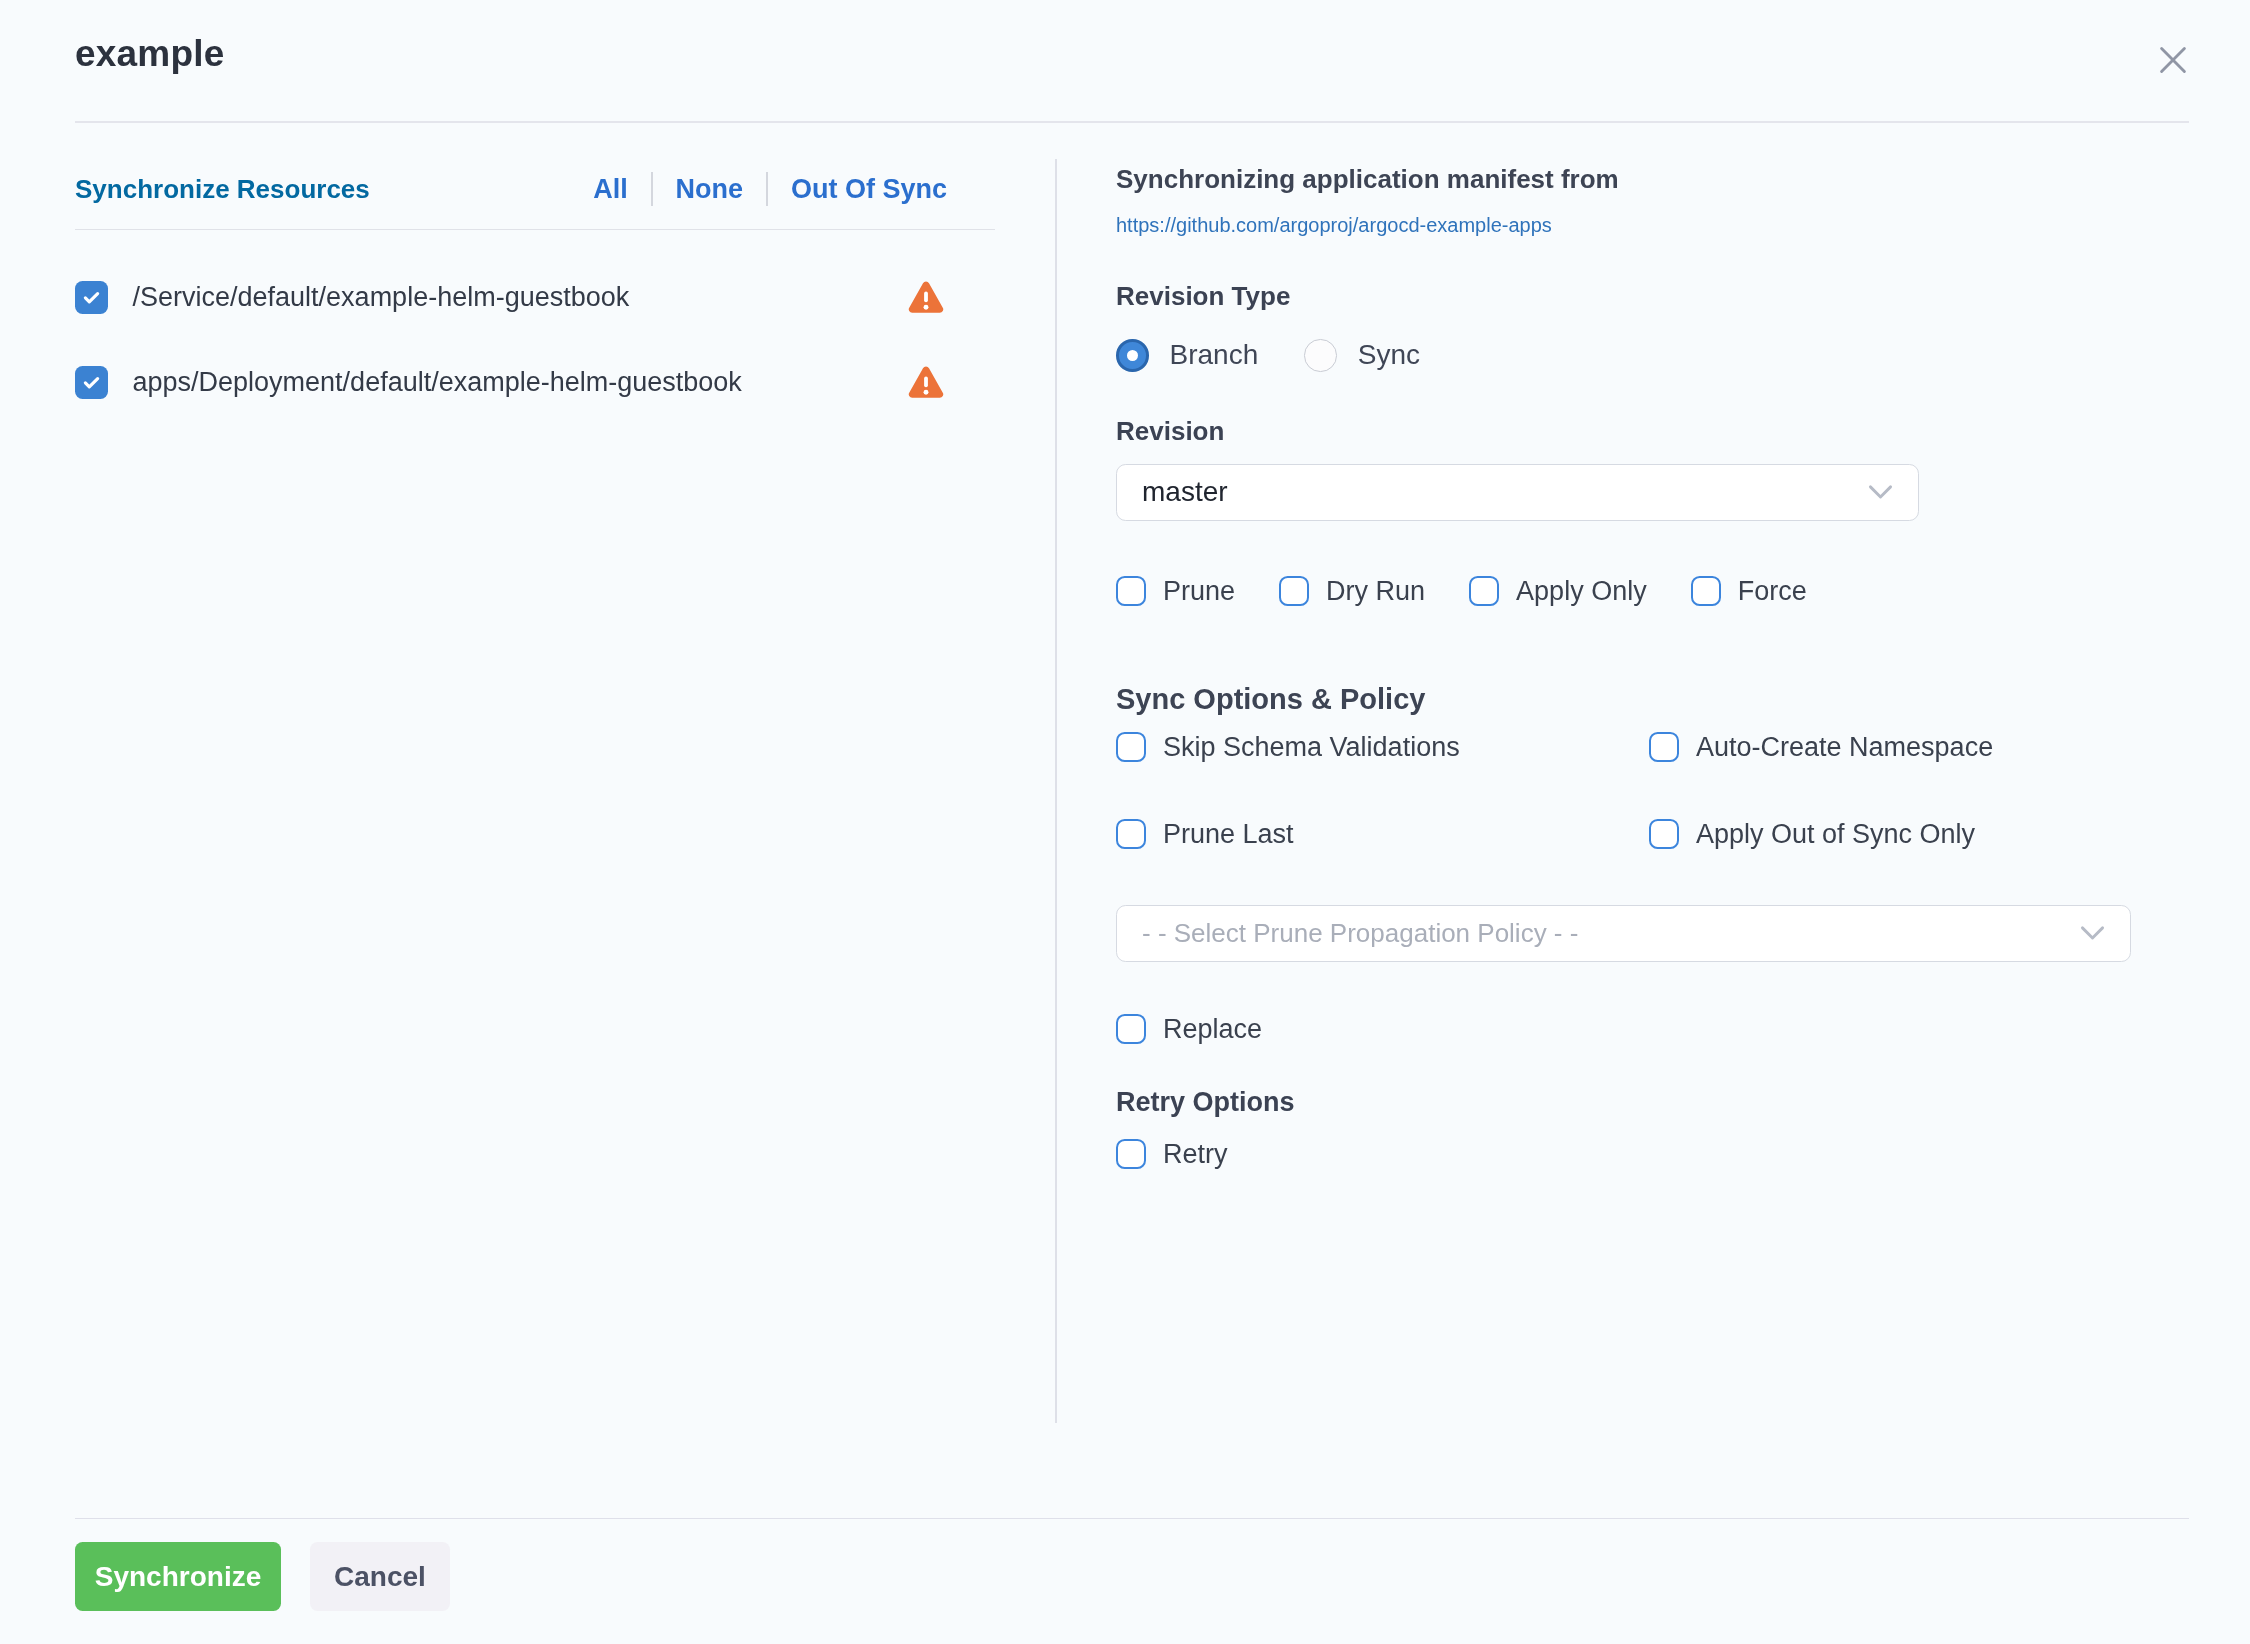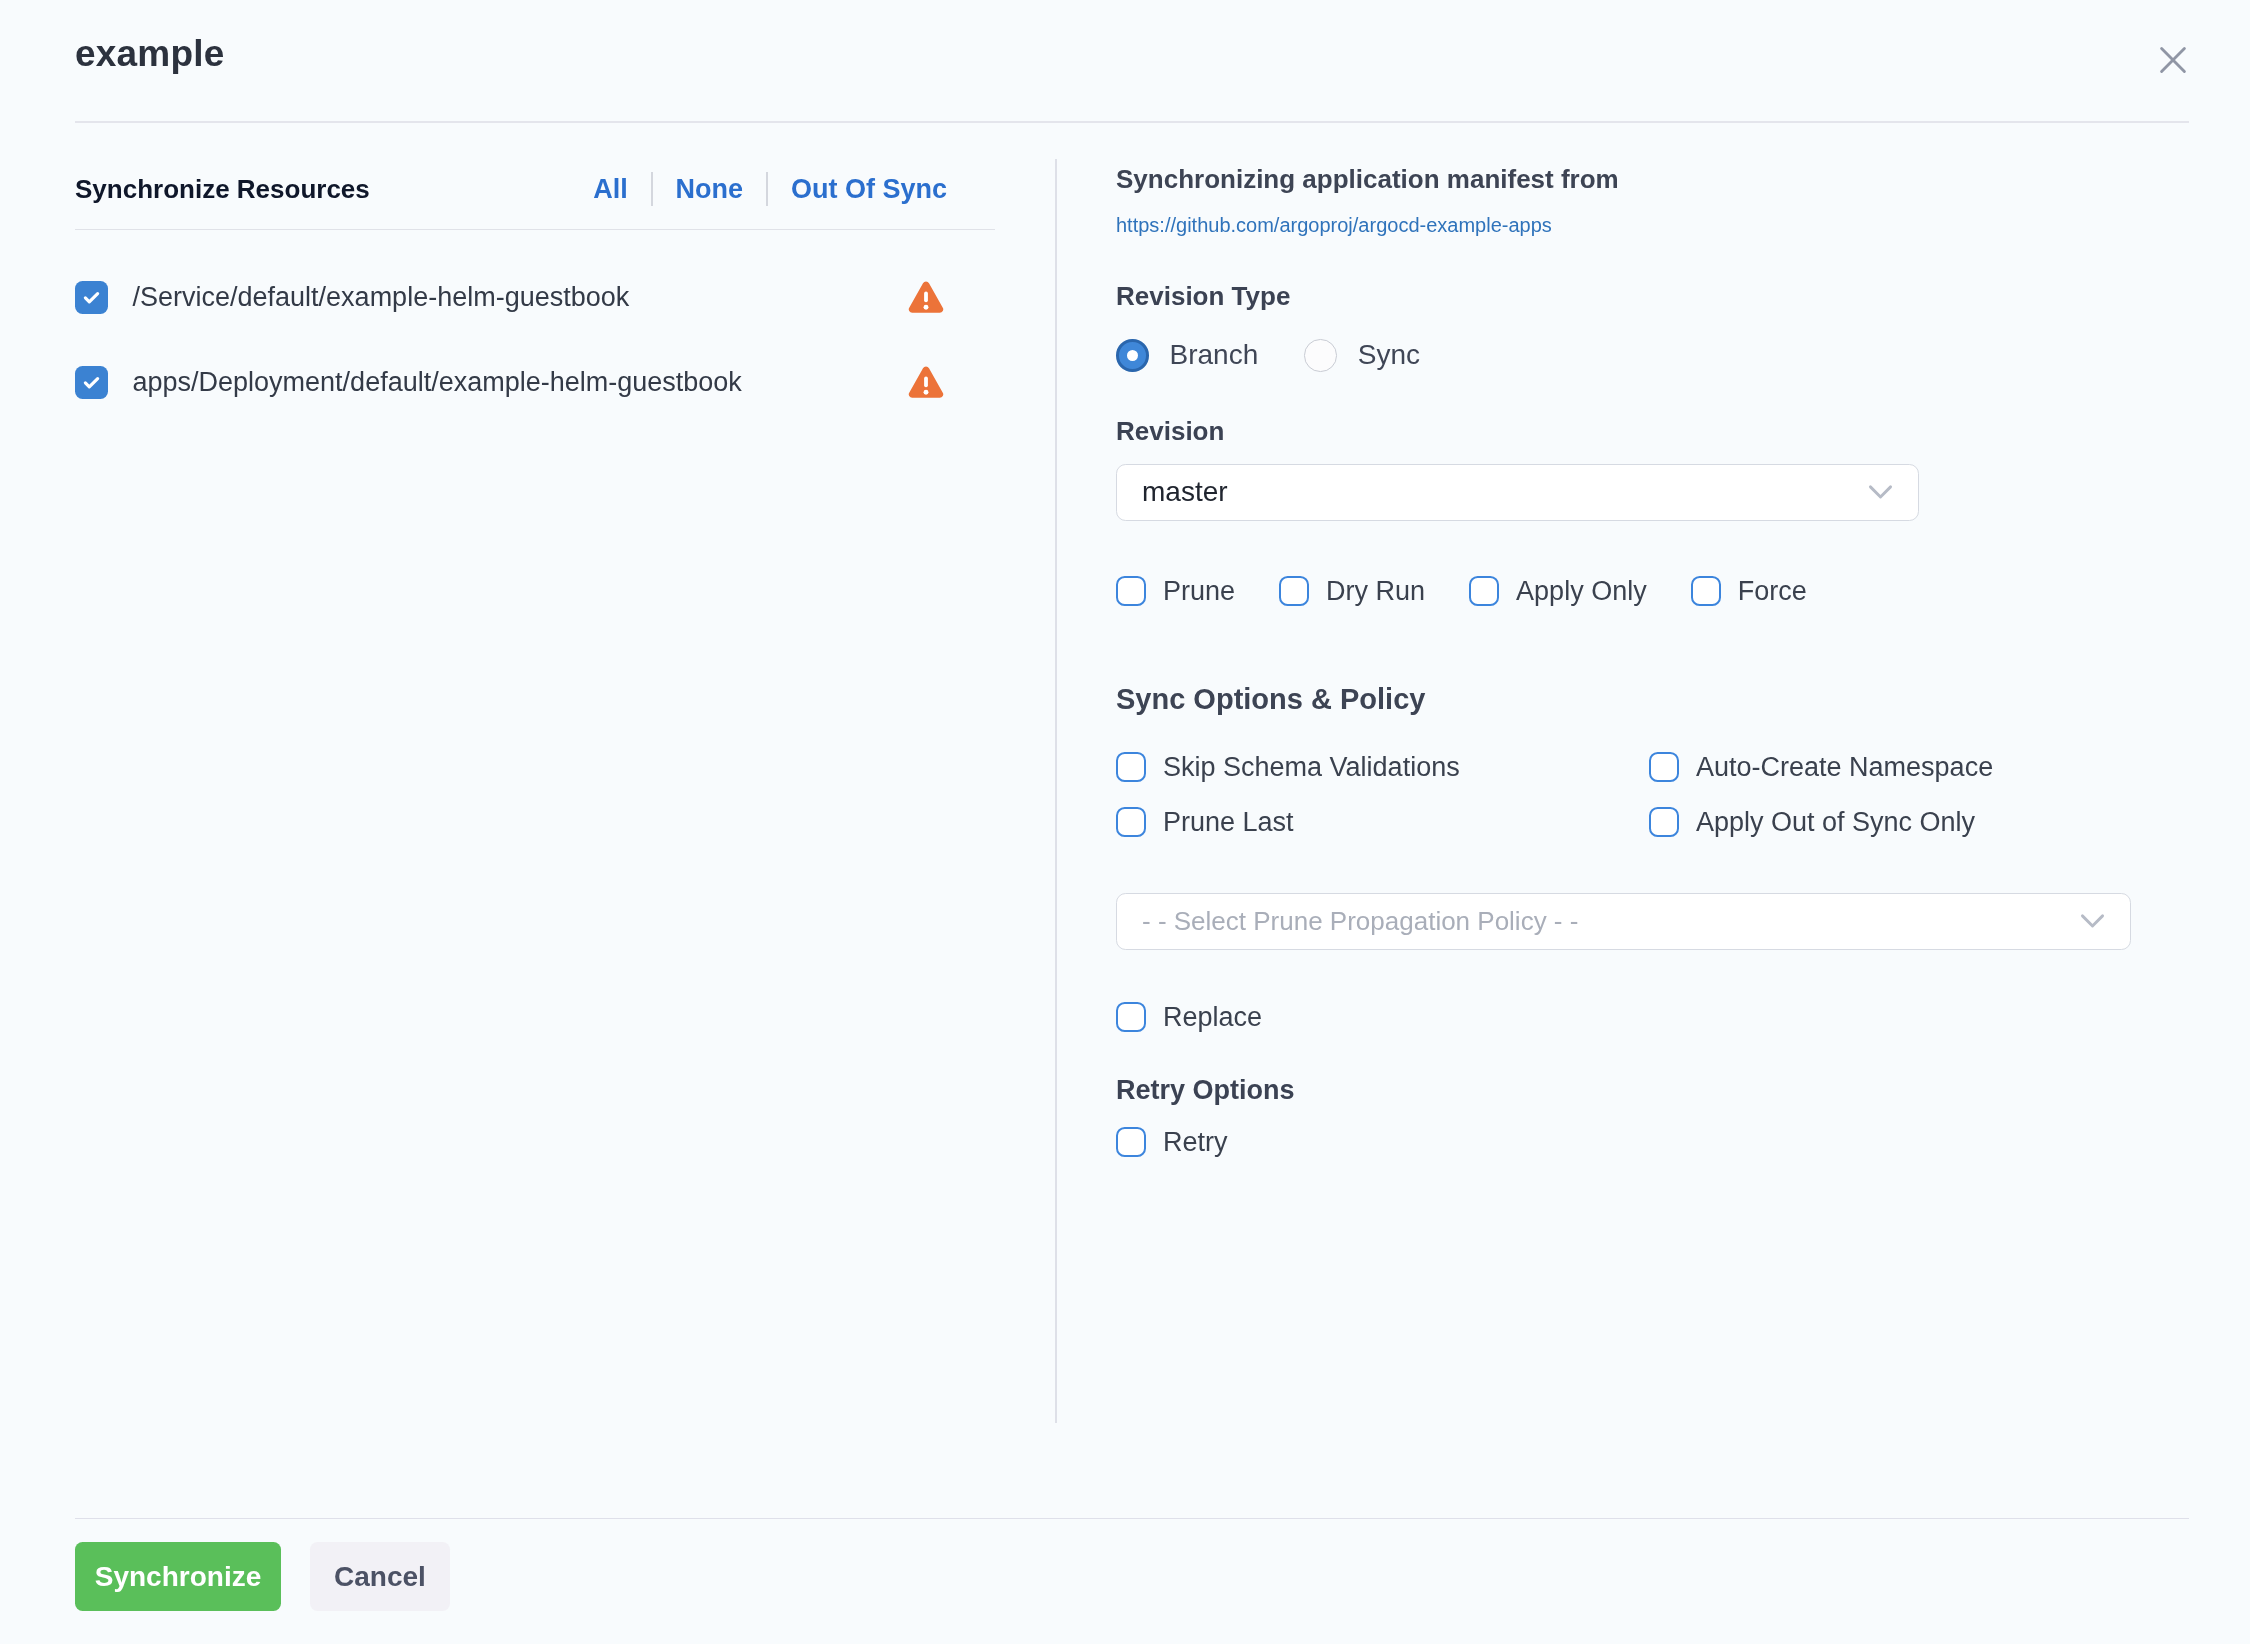"Synchronize Resources" .sync-header { color: #0f172a -> #0369a1 }
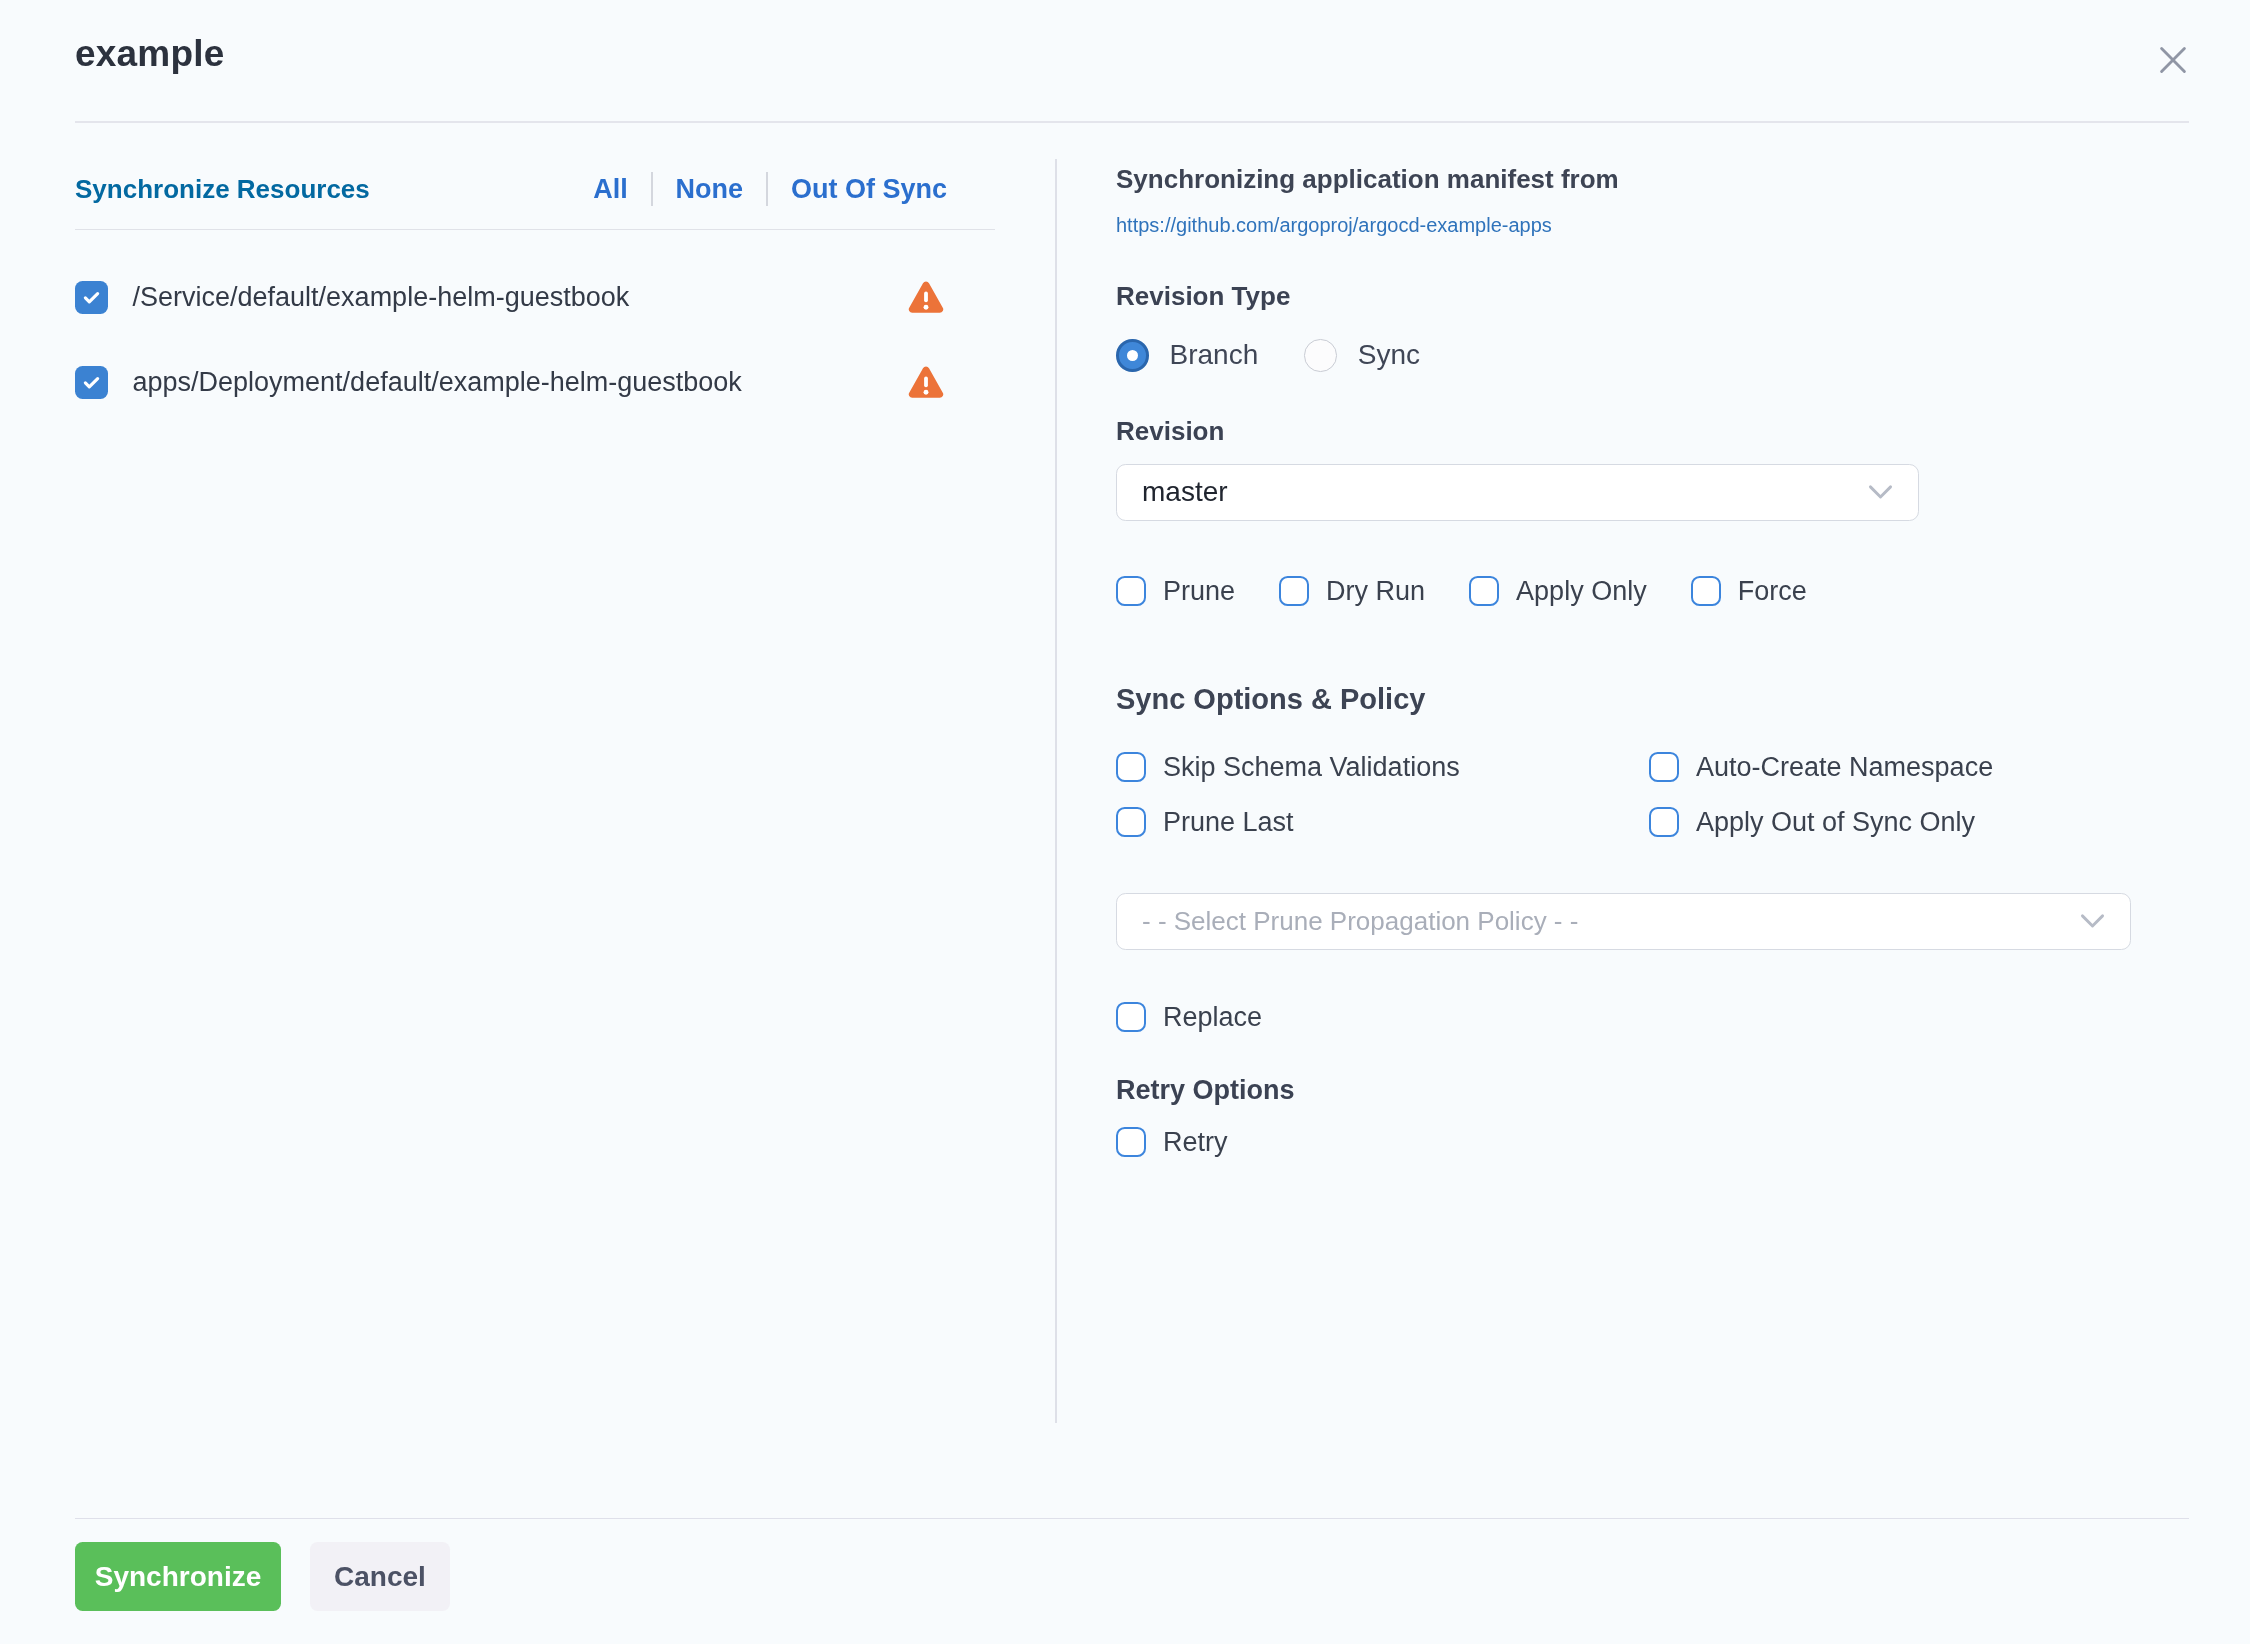"Skip Schema Validations" .options-grid { margin-top: 36px -> 16px; row-gap: 24px -> 56px }
